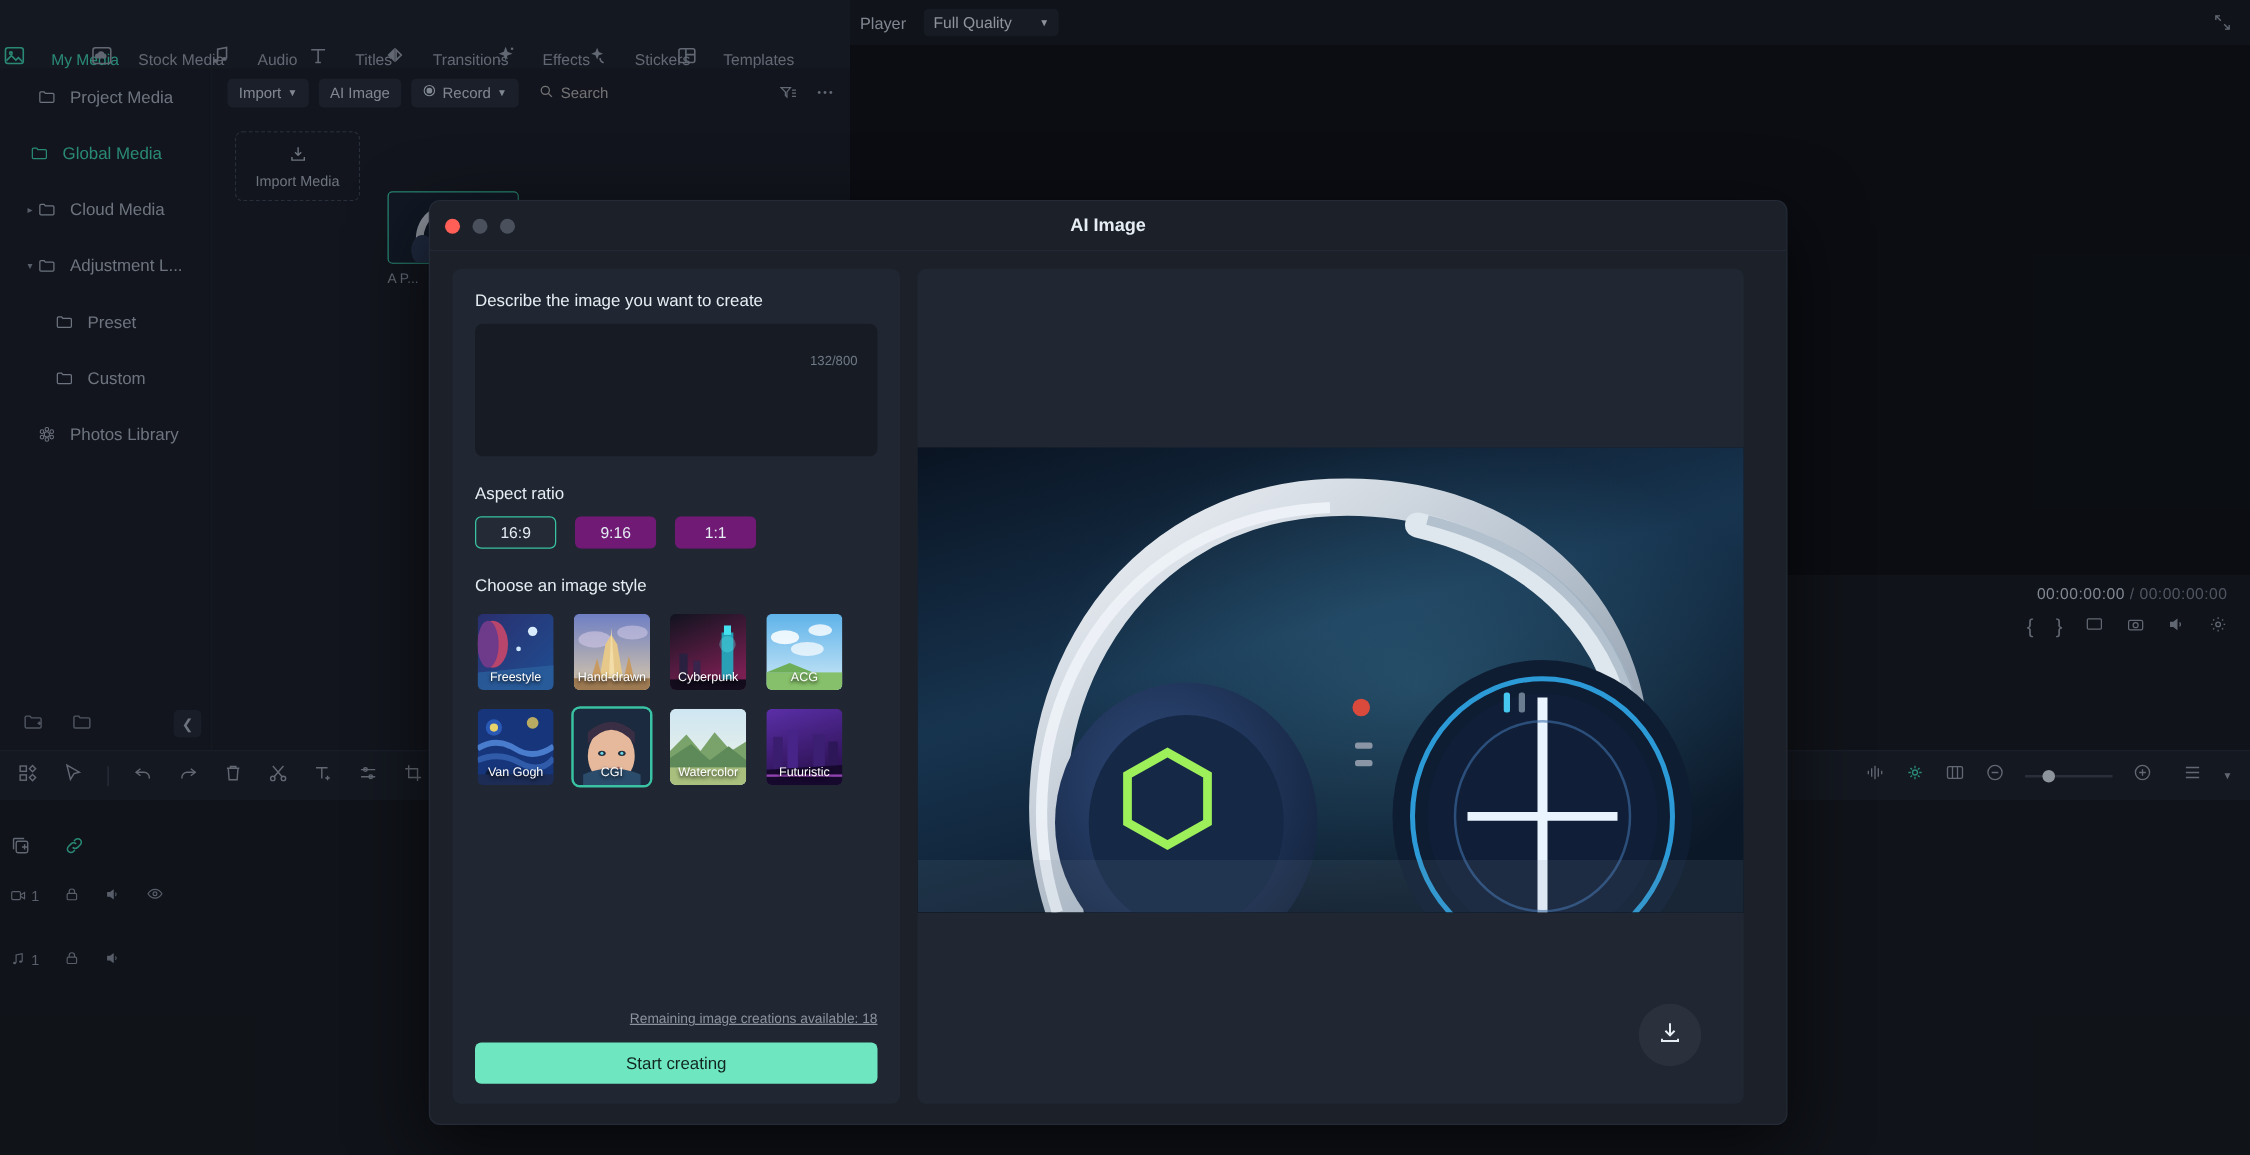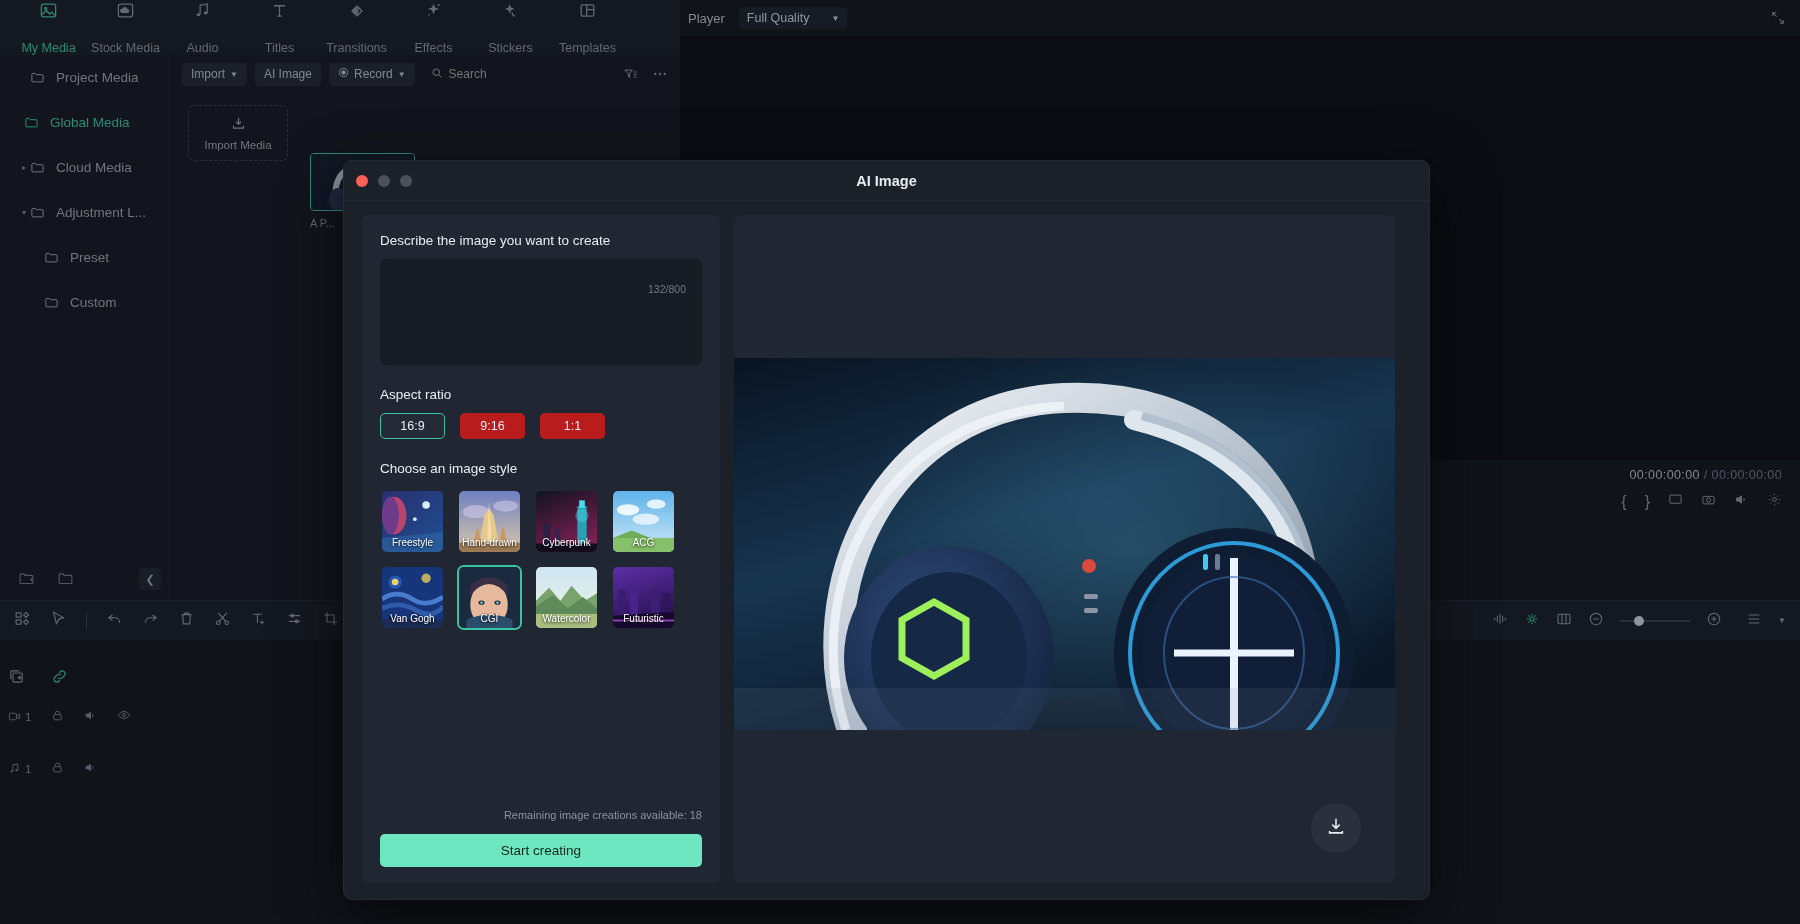"My Media" .nav-item { align-items: center -> flex-end; flex-direction: column -> row }
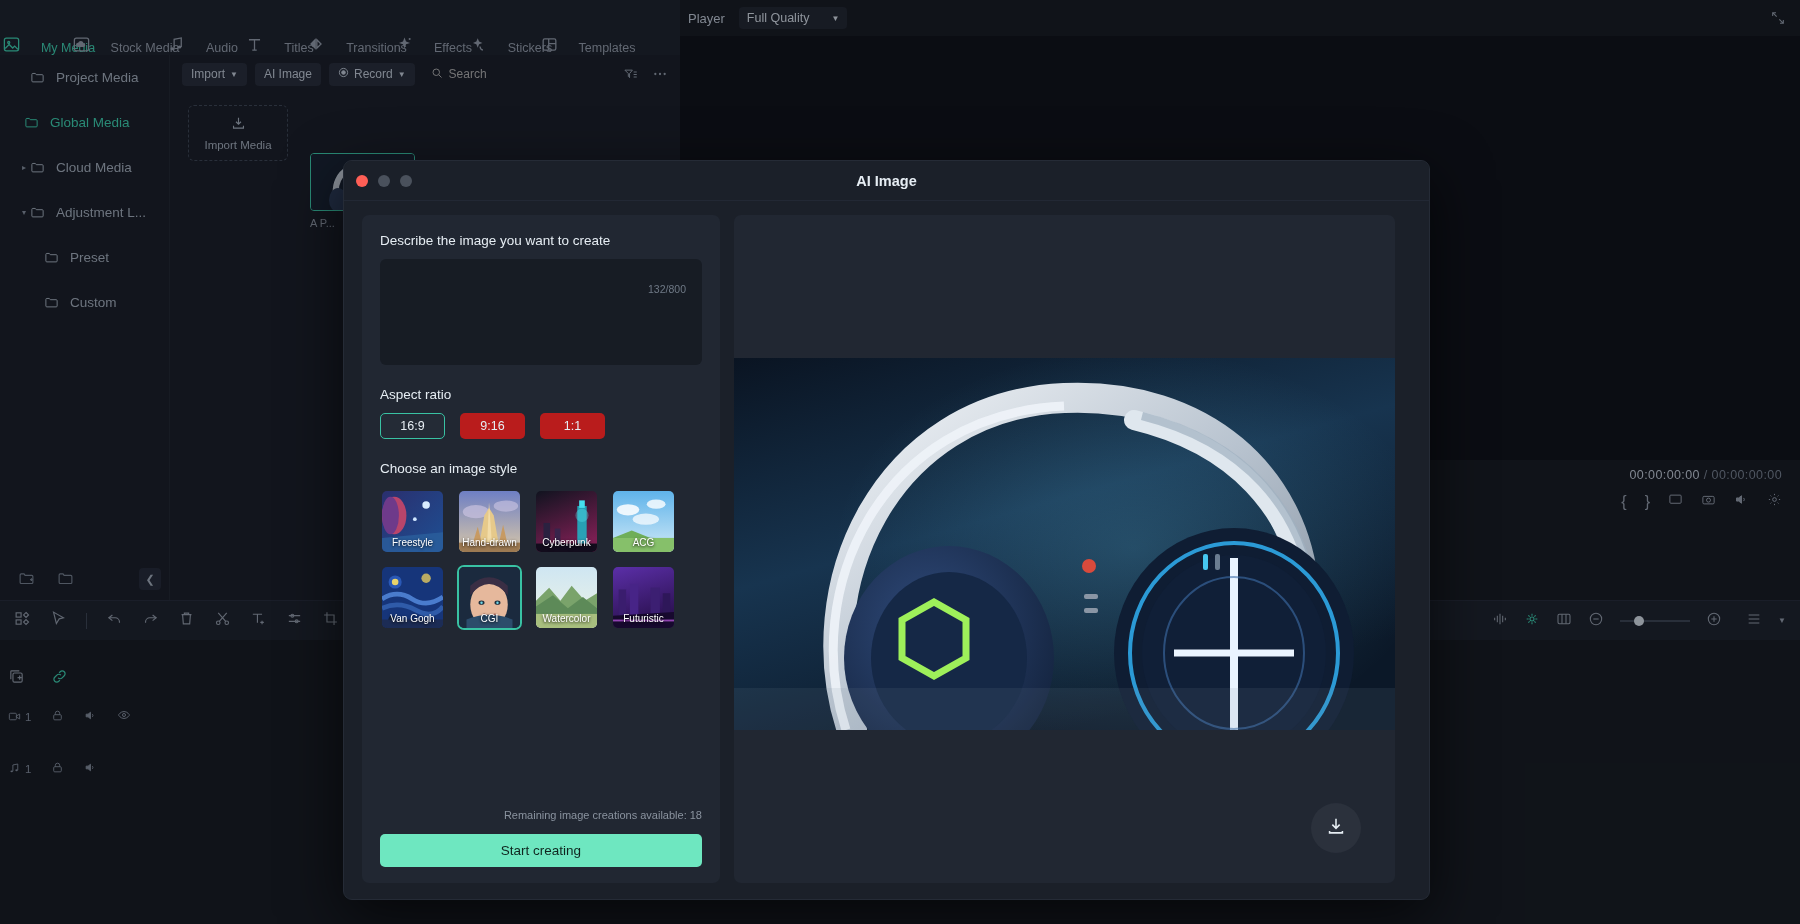"Photos Library" div.side-item { html: none -> <div> <span> <svg> <circle></circle> <circle></circle> <circle></circle> <circle></circle> <circle></circle> <circle></circle> <circle></circle> </svg> </span> <span>Photos Library</span> </div> }
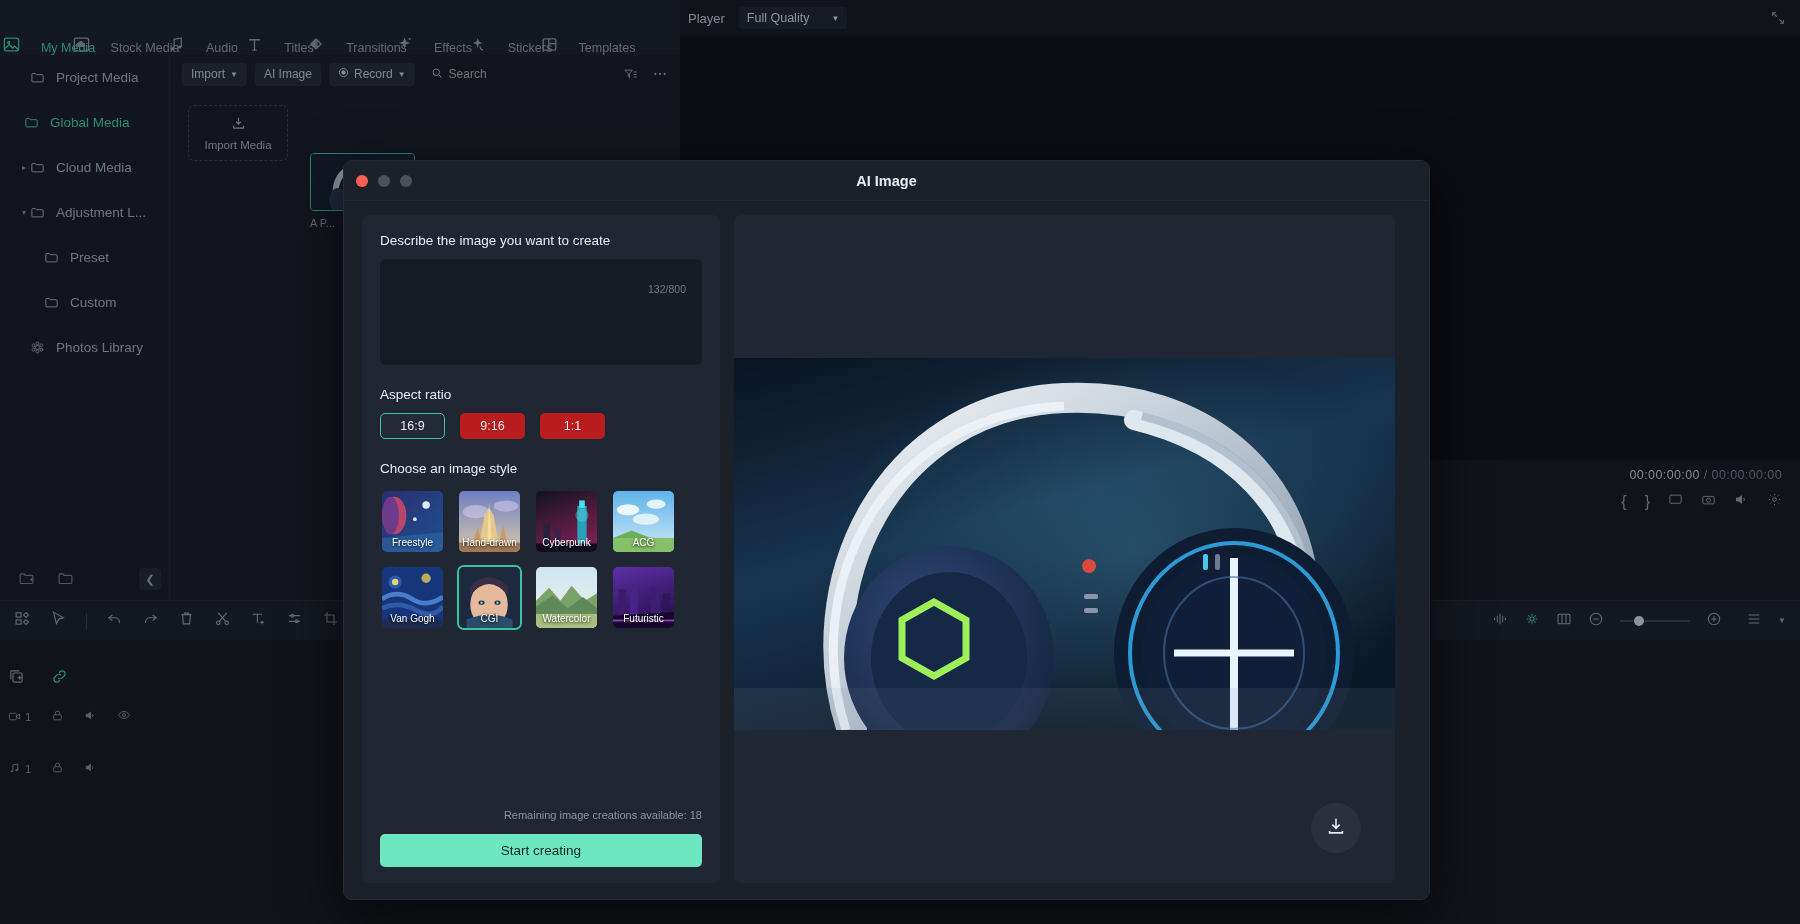"9:16" .ratio-btn { background: #b91c1c -> #701a75 }
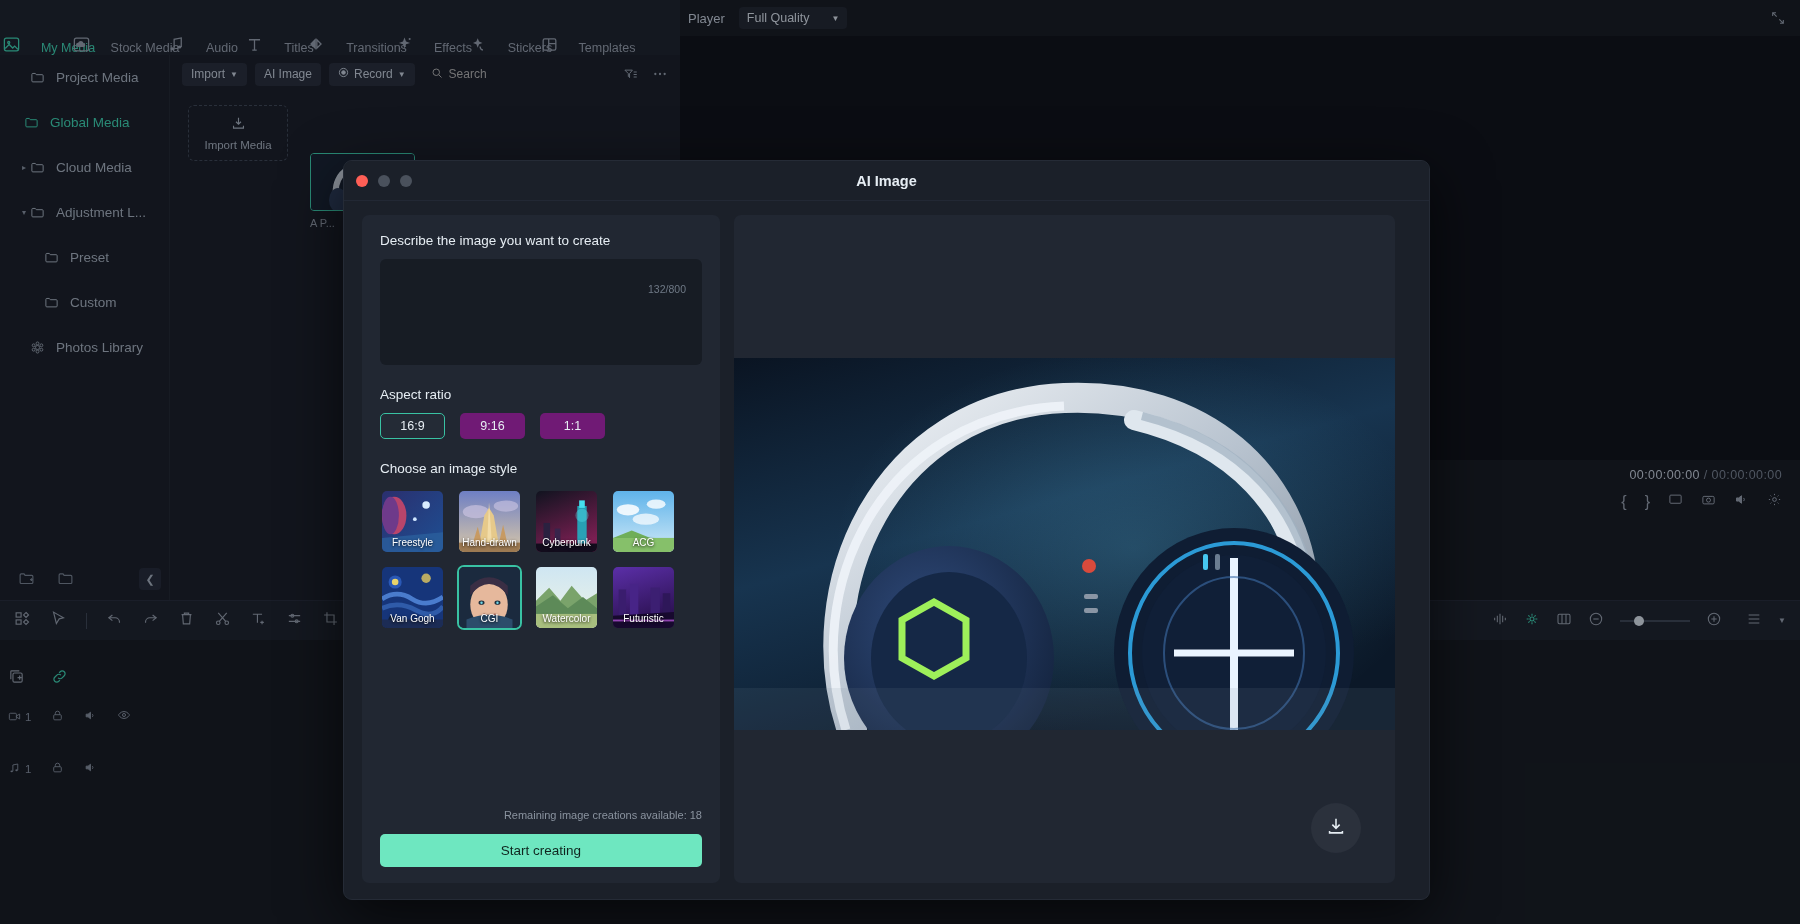"Remaining image creations available: 18" .remaining { text-decoration: none -> underline }
